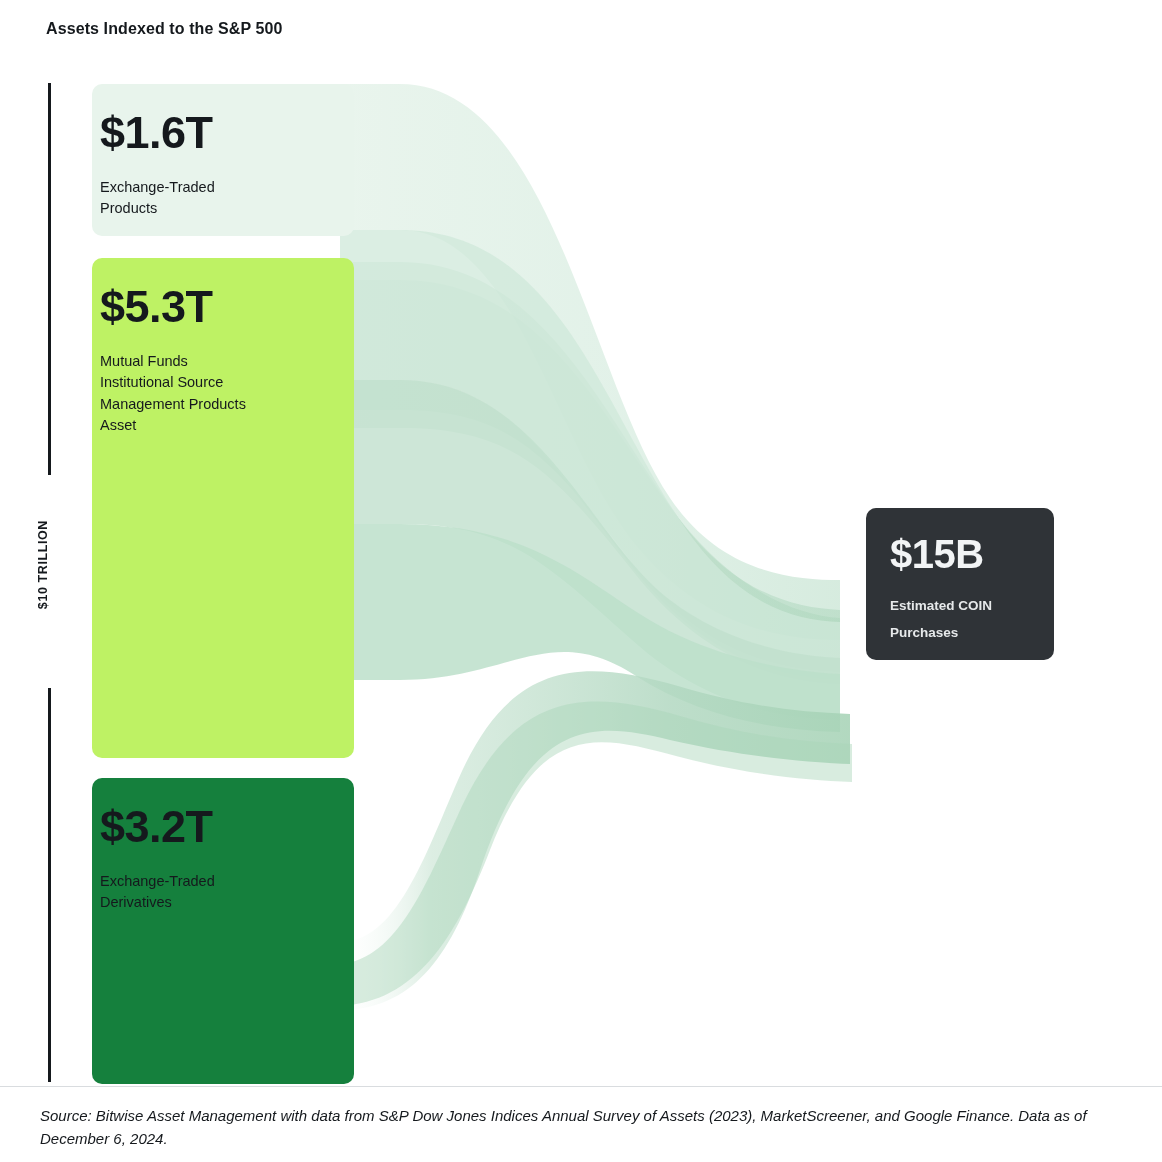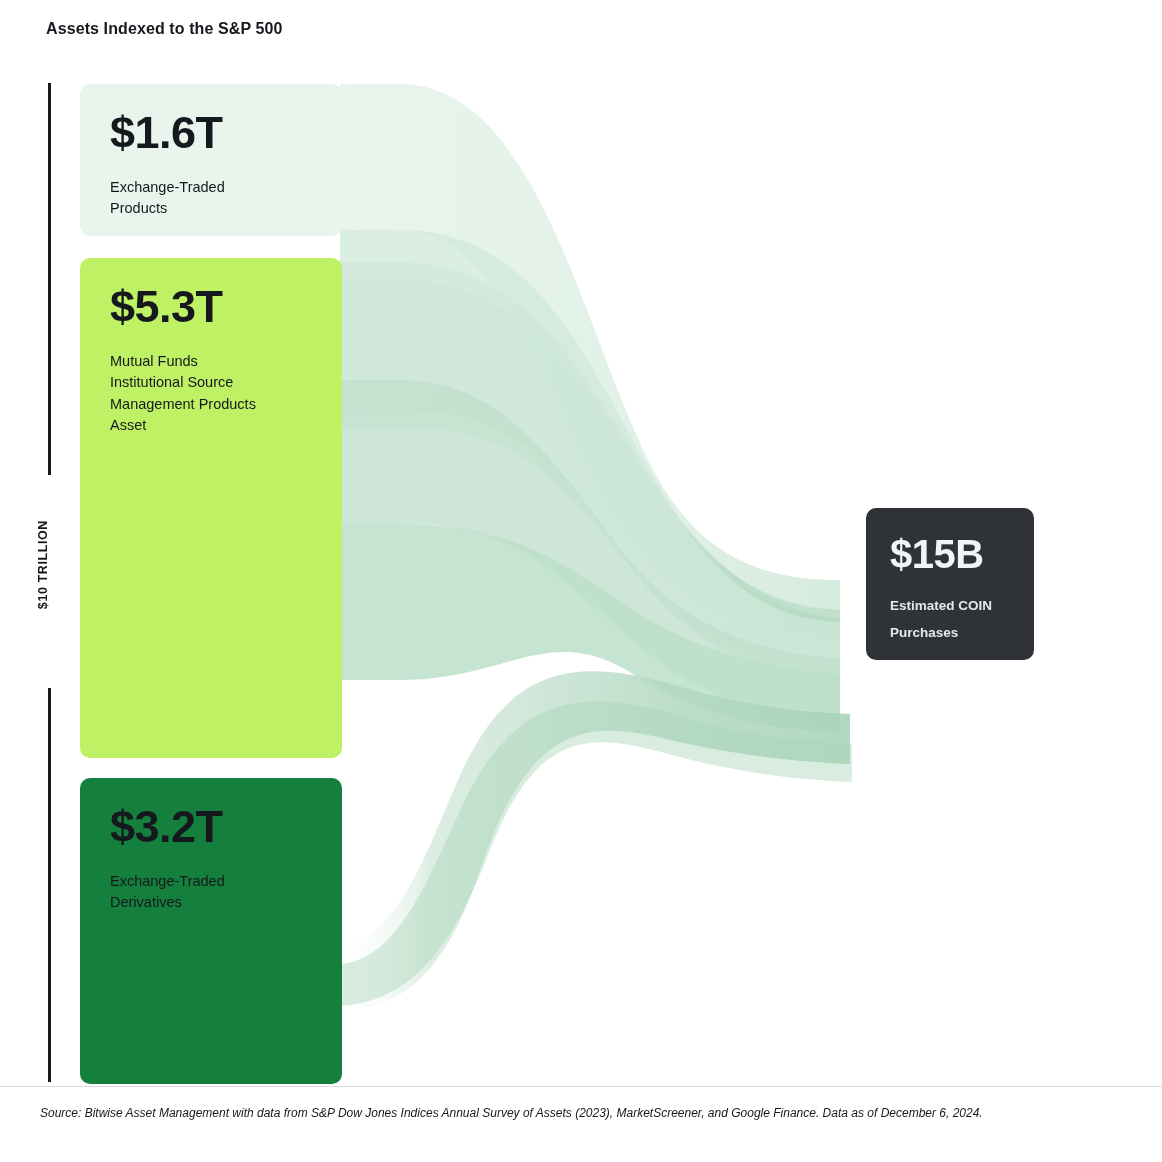"$1.6T" .block { margin-left: none -> 12px; padding: 26px 30px -> 26px 8px }
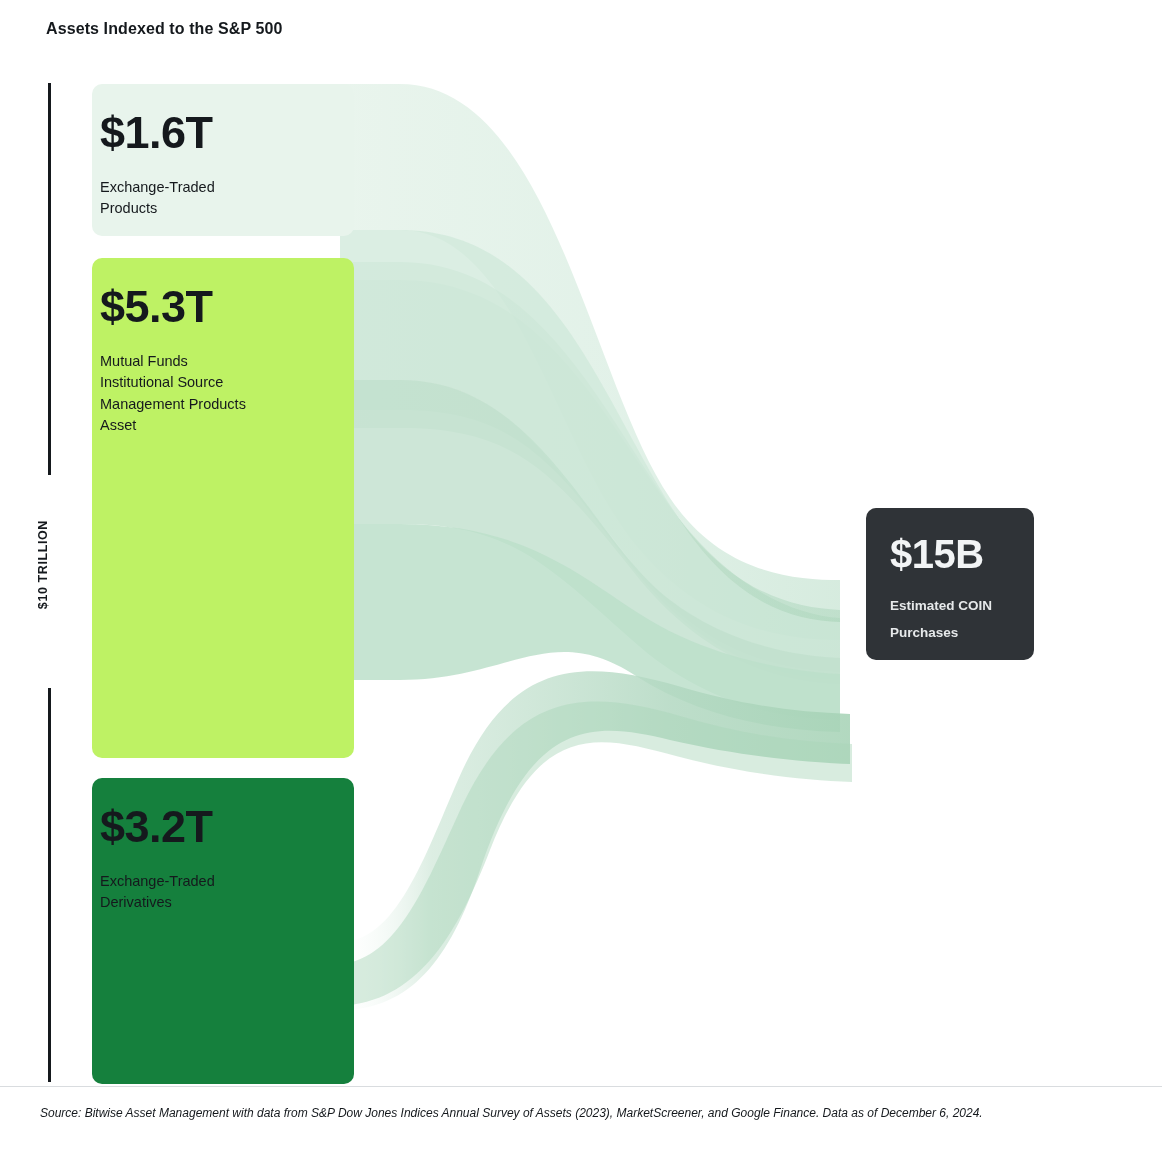"$15B" #block-coin { width: 168px -> 188px }
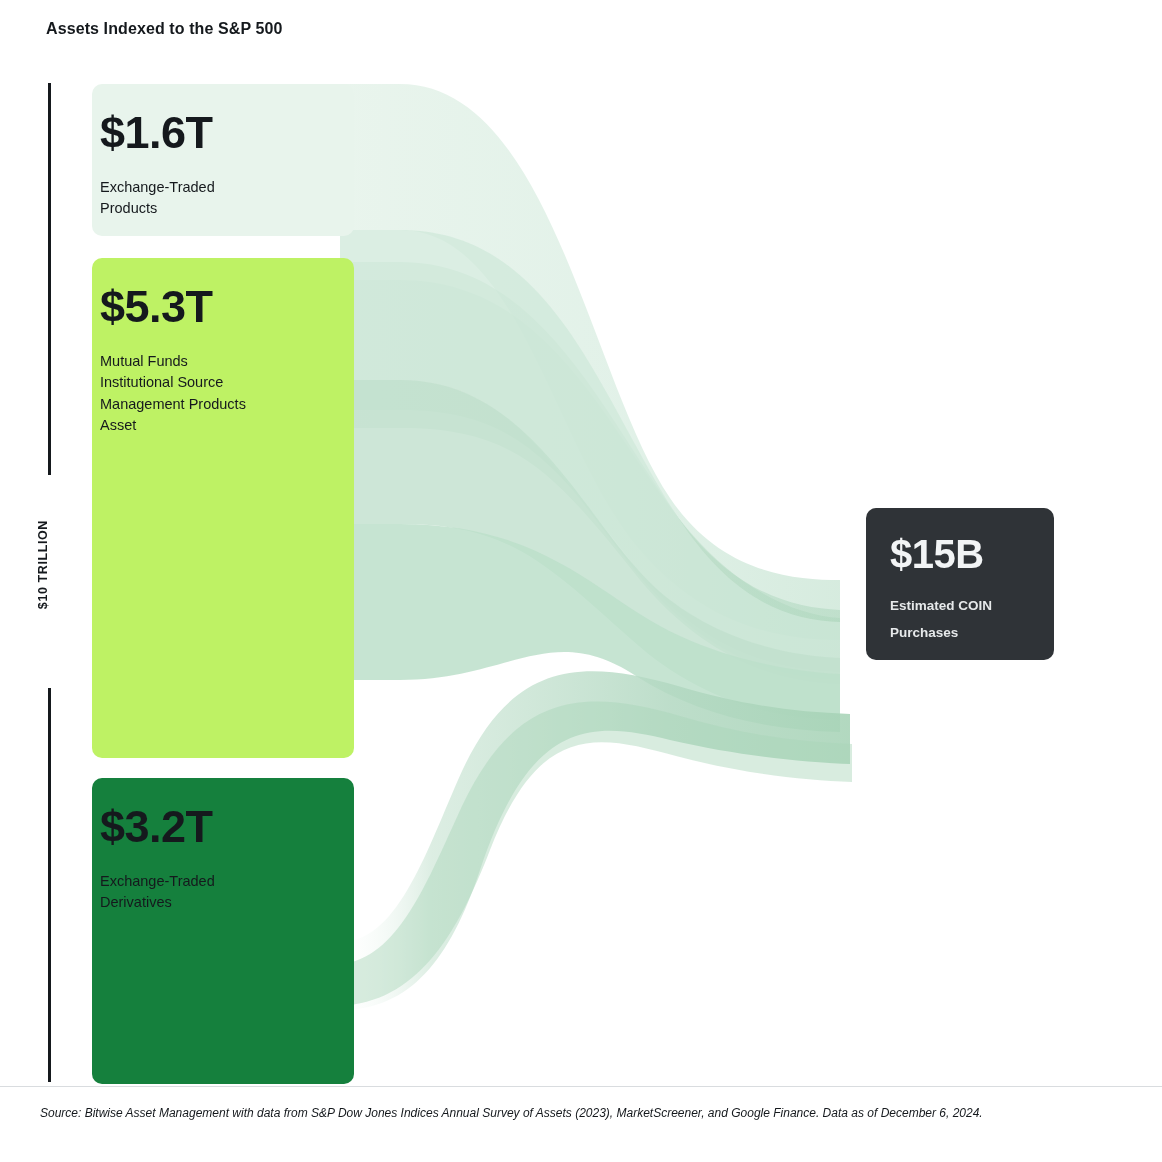"Source: Bitwise Asset Management with" .footer div { font-size: 12px -> 15px }
